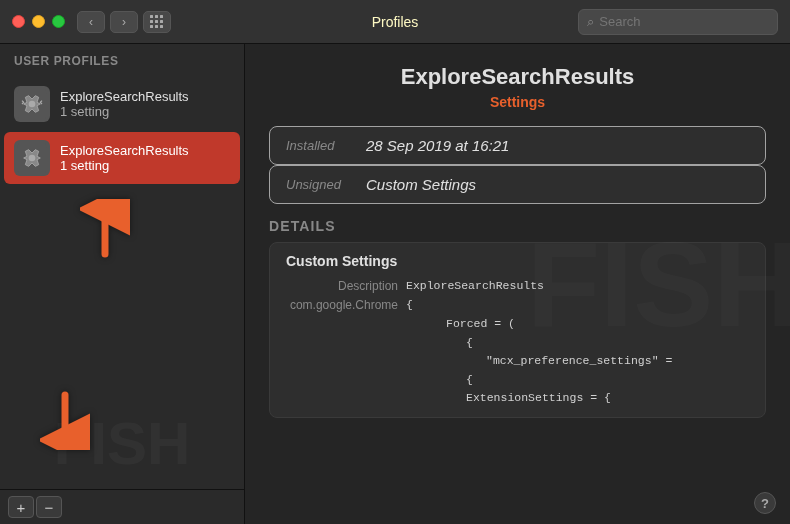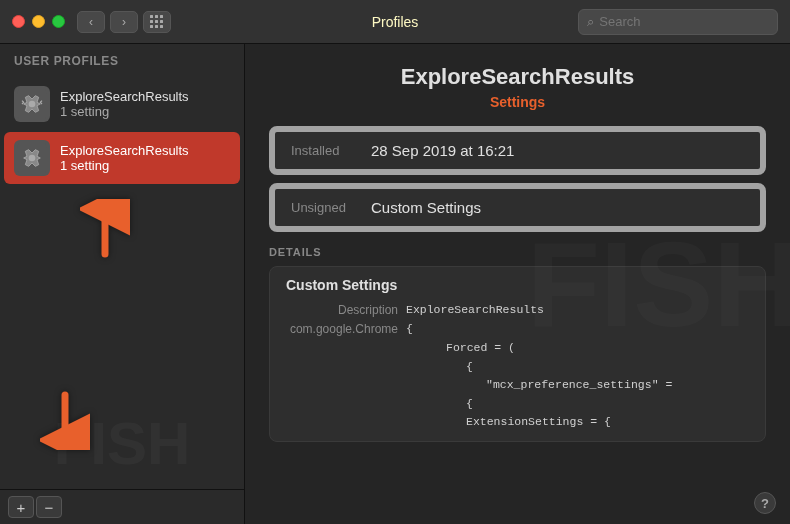"Installed" .info-row { border: 6px solid #a3a3a3 -> 1px solid #a3a3a3; font-style: none -> italic; margin-bottom: 8px -> none }
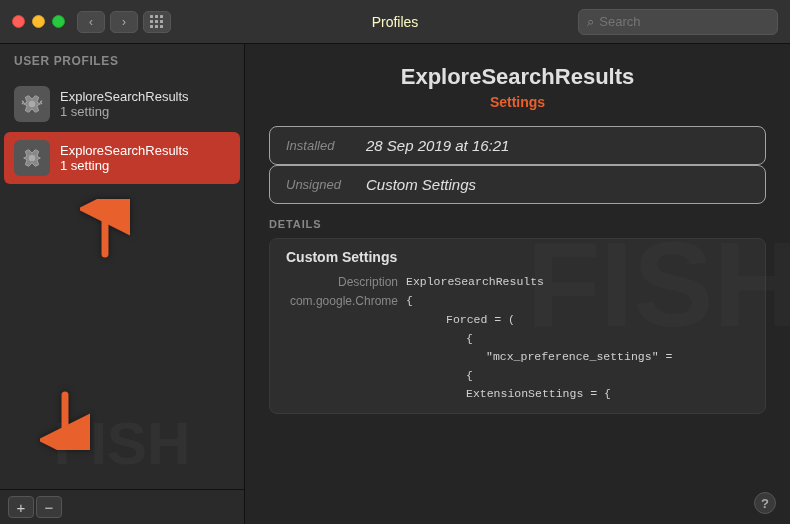"DETAILS" .details-section-header { font-size: 11px -> 14px }
